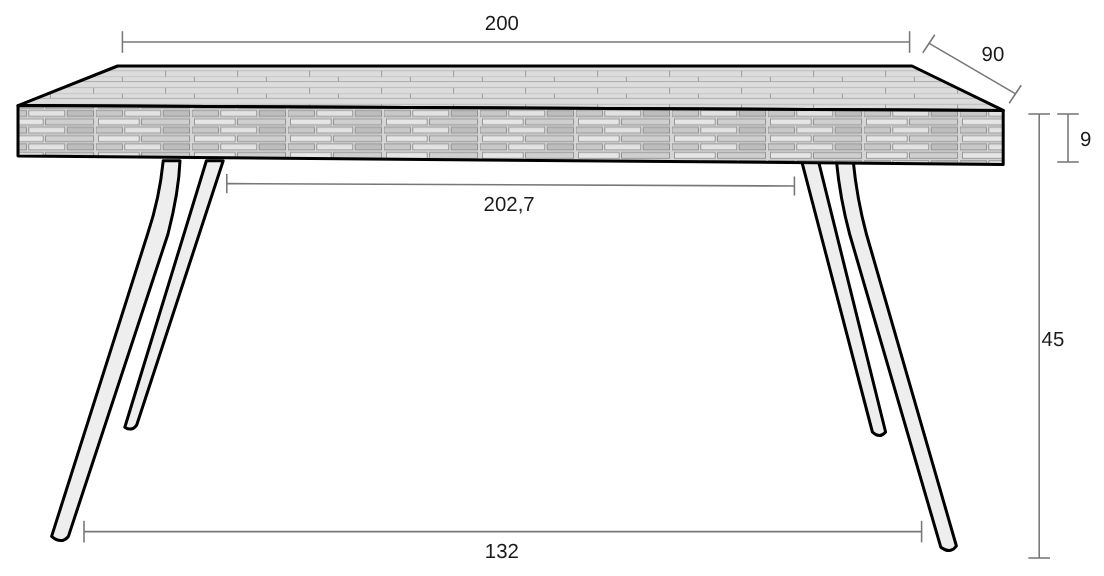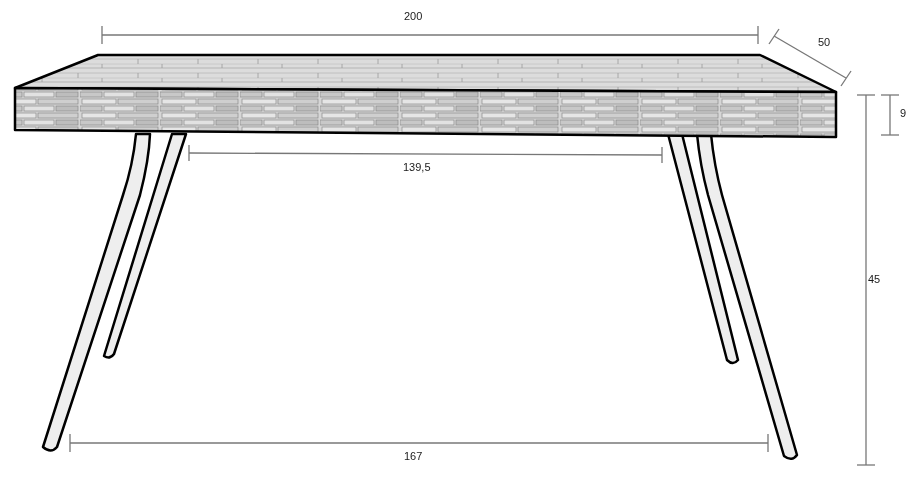"200" .dim-label { font-size: 11px -> 17px }
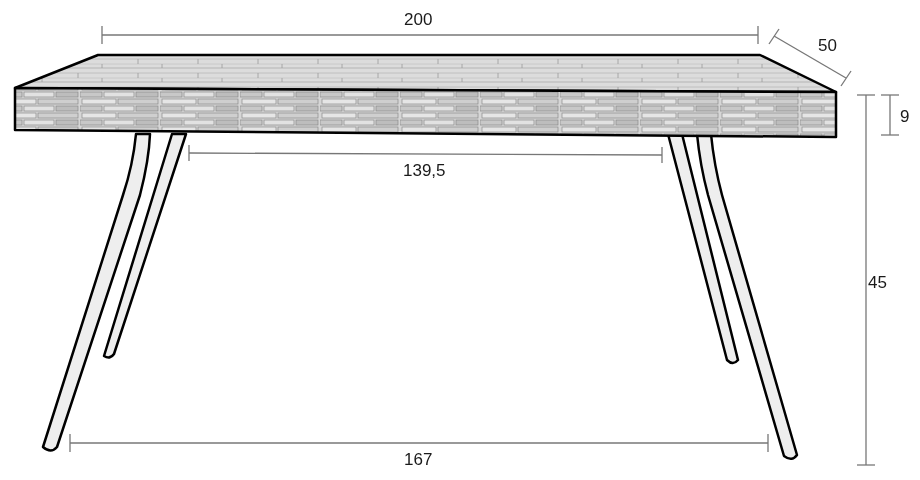"50" span.dim-label { text: 50 -> 90 }
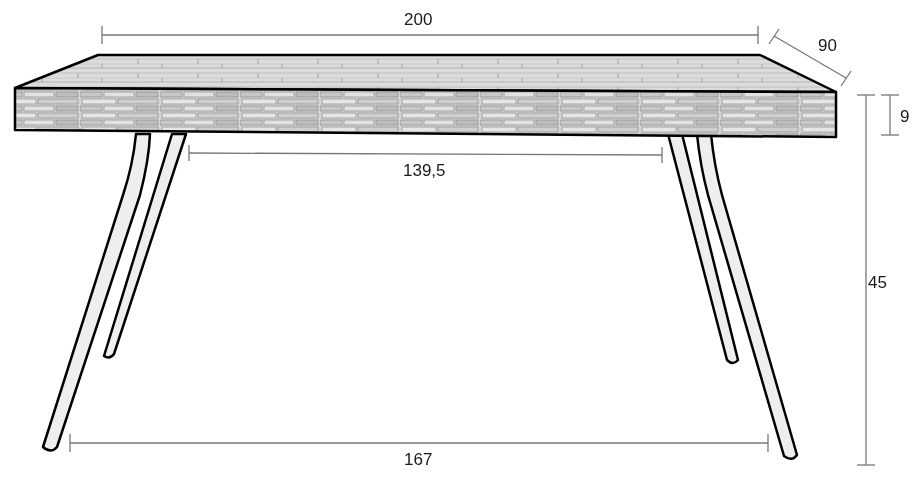"139,5" span.dim-label { text: 139,5 -> 202,7 }
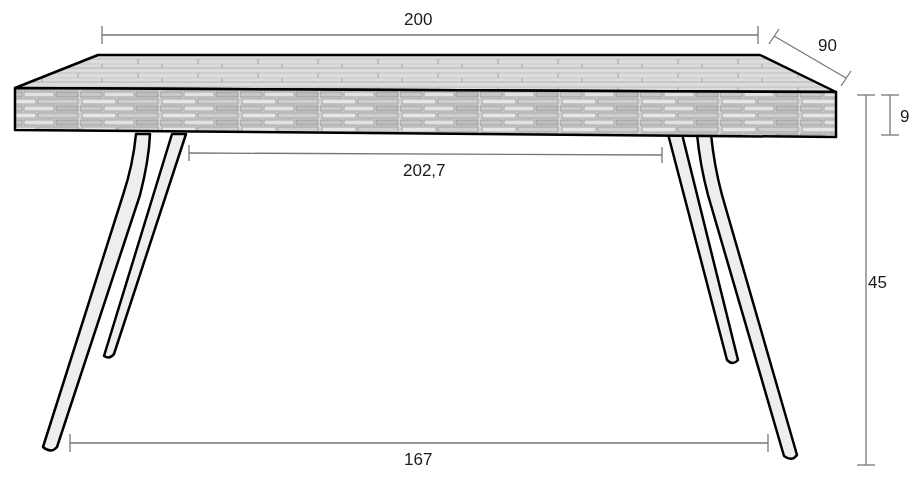"167" span.dim-label { text: 167 -> 132 }
